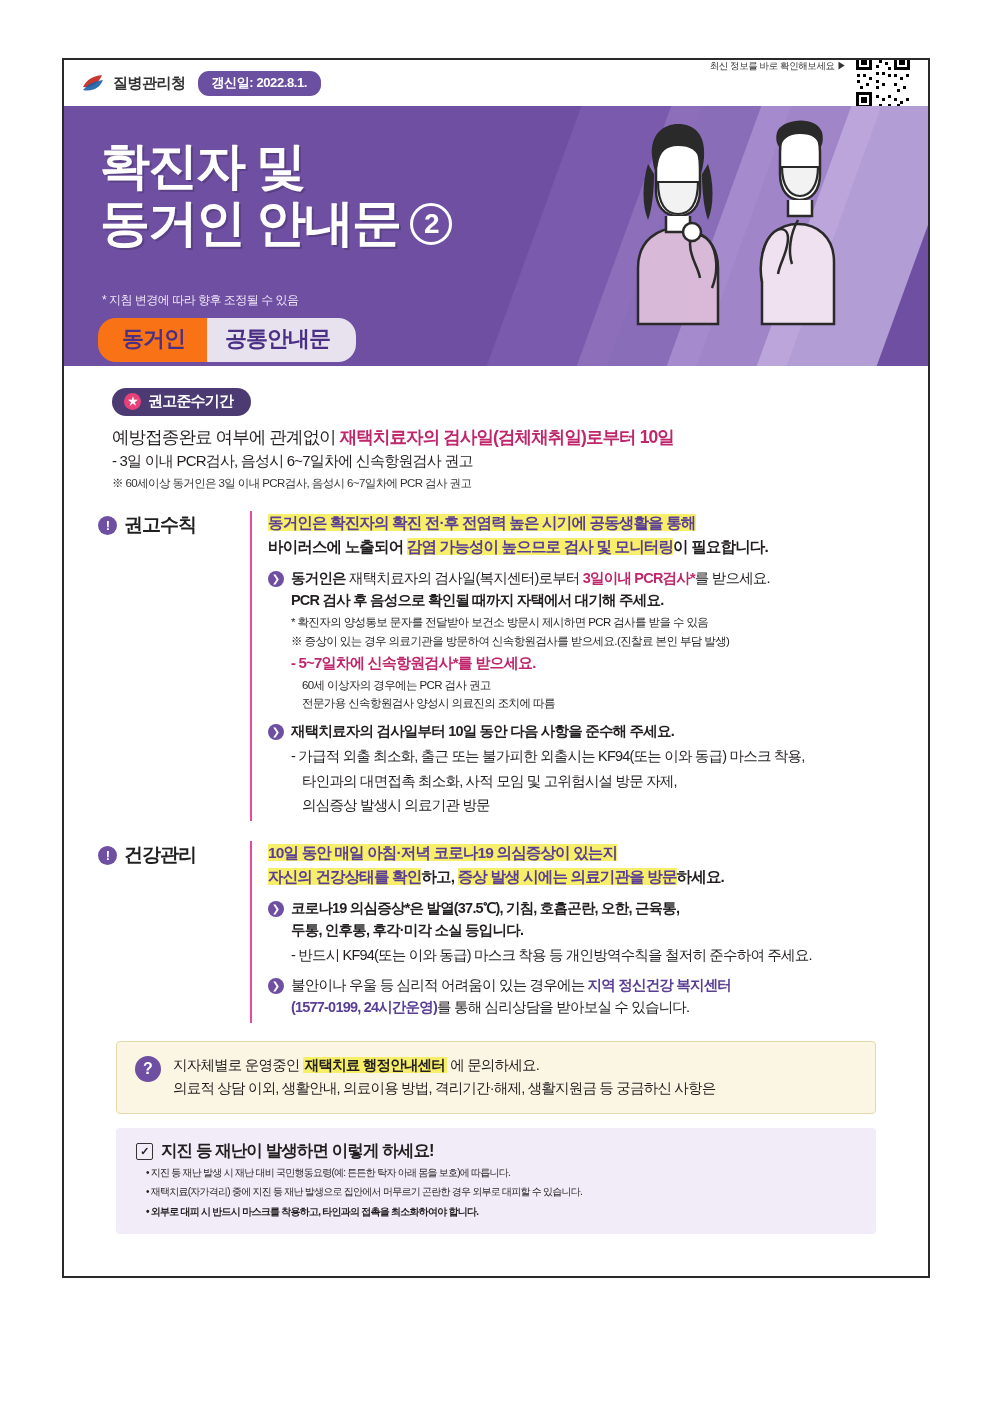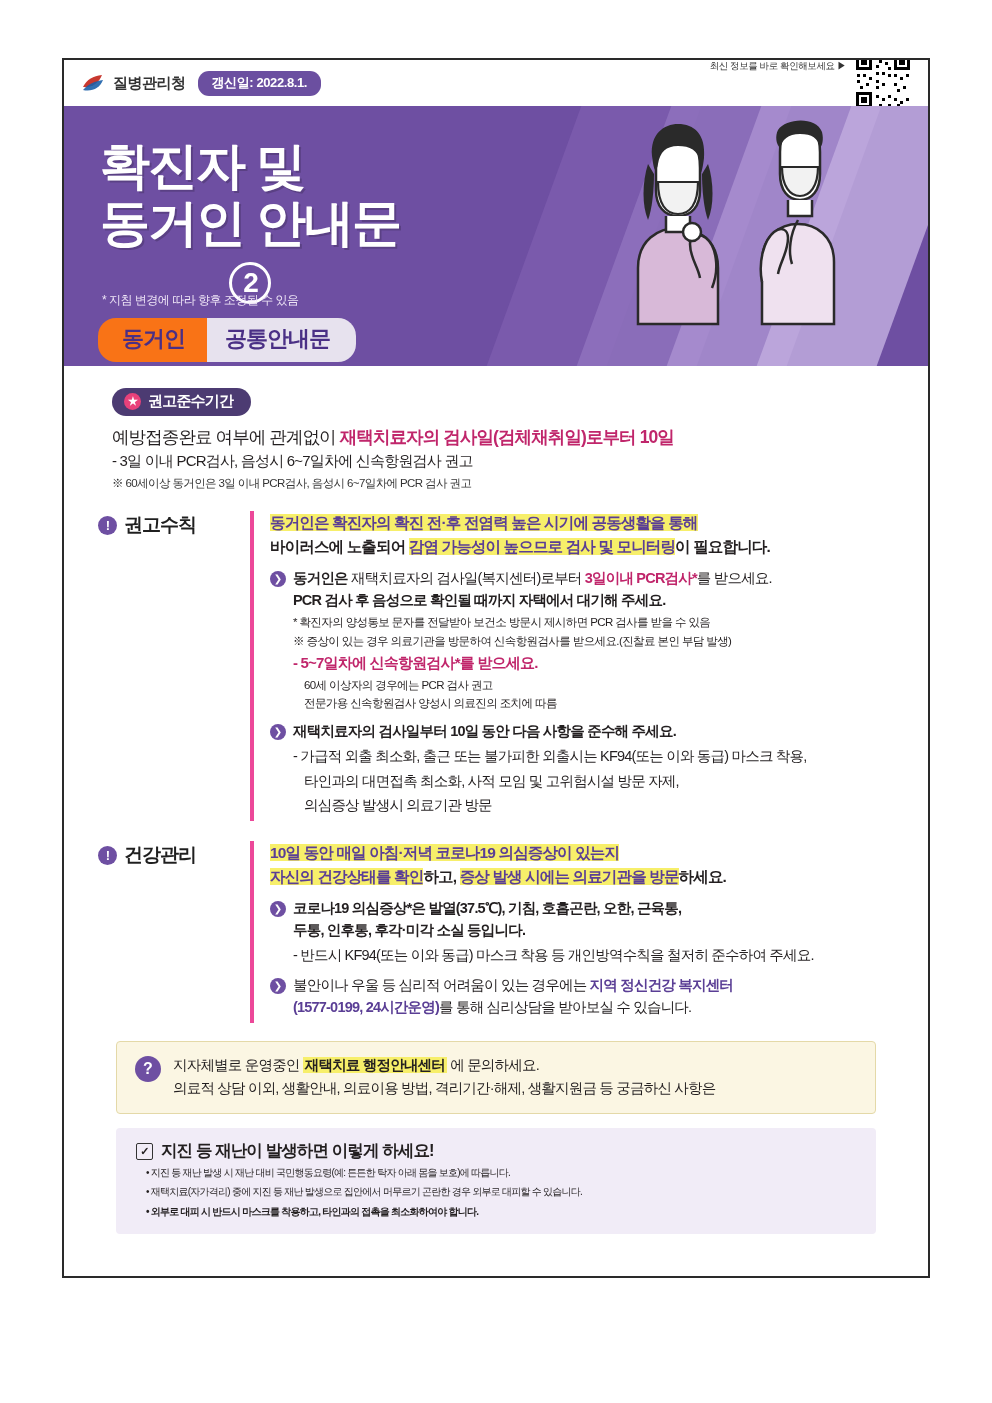"동거인 안내문" .hero-title .l2 { flex-direction: column -> none }
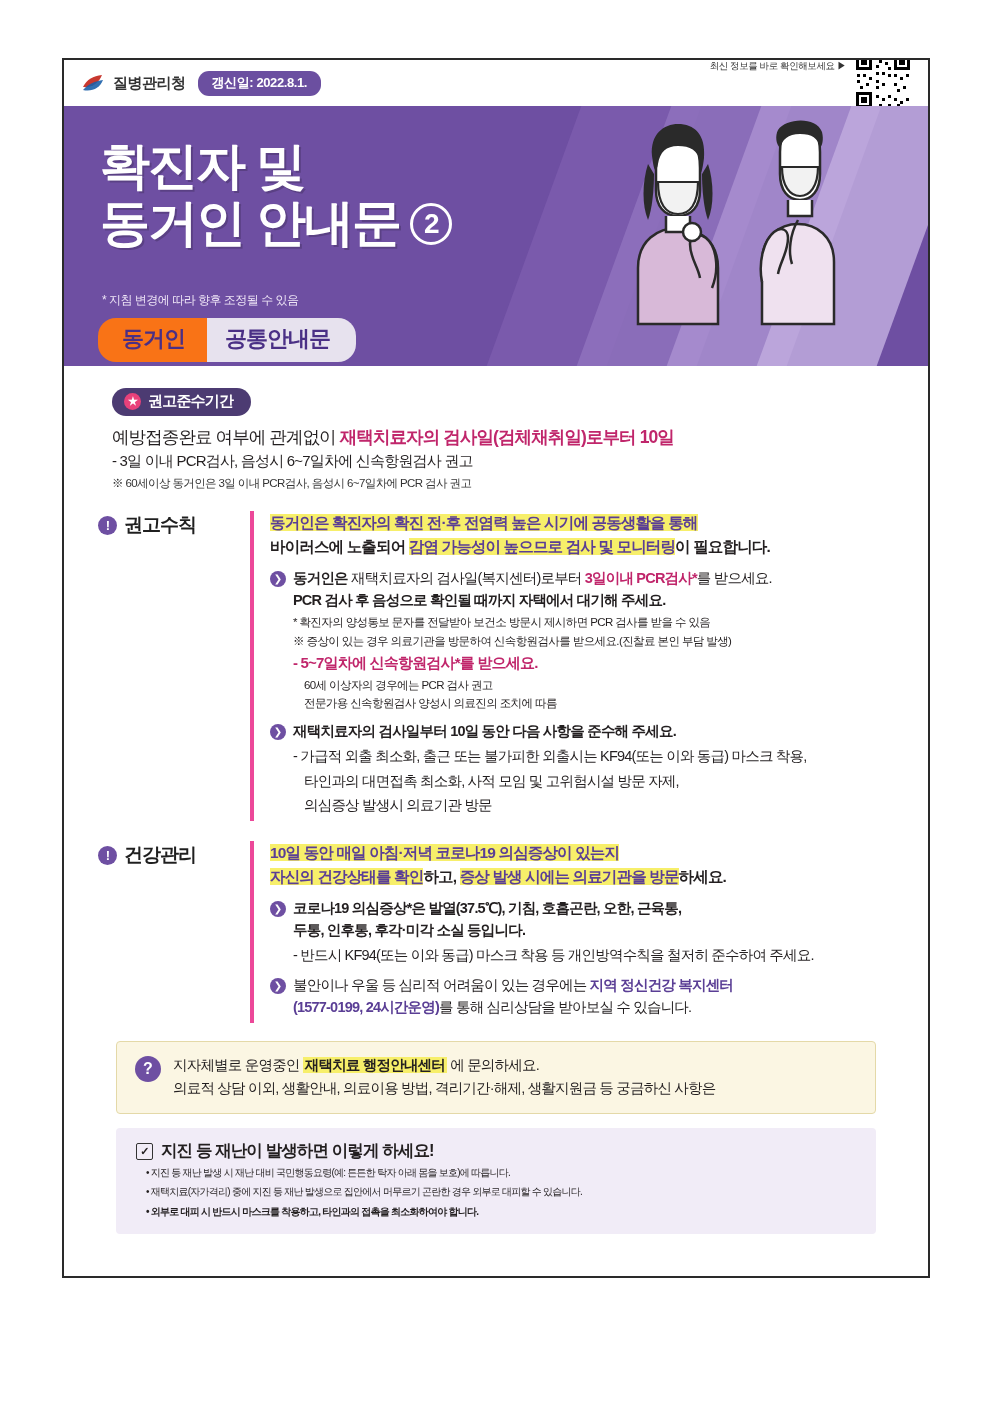"동거인은 확진자의 확진 전·후 전염력" .sec-right { border-left: 4px solid #ec4899 -> 2px solid #ec4899 }
